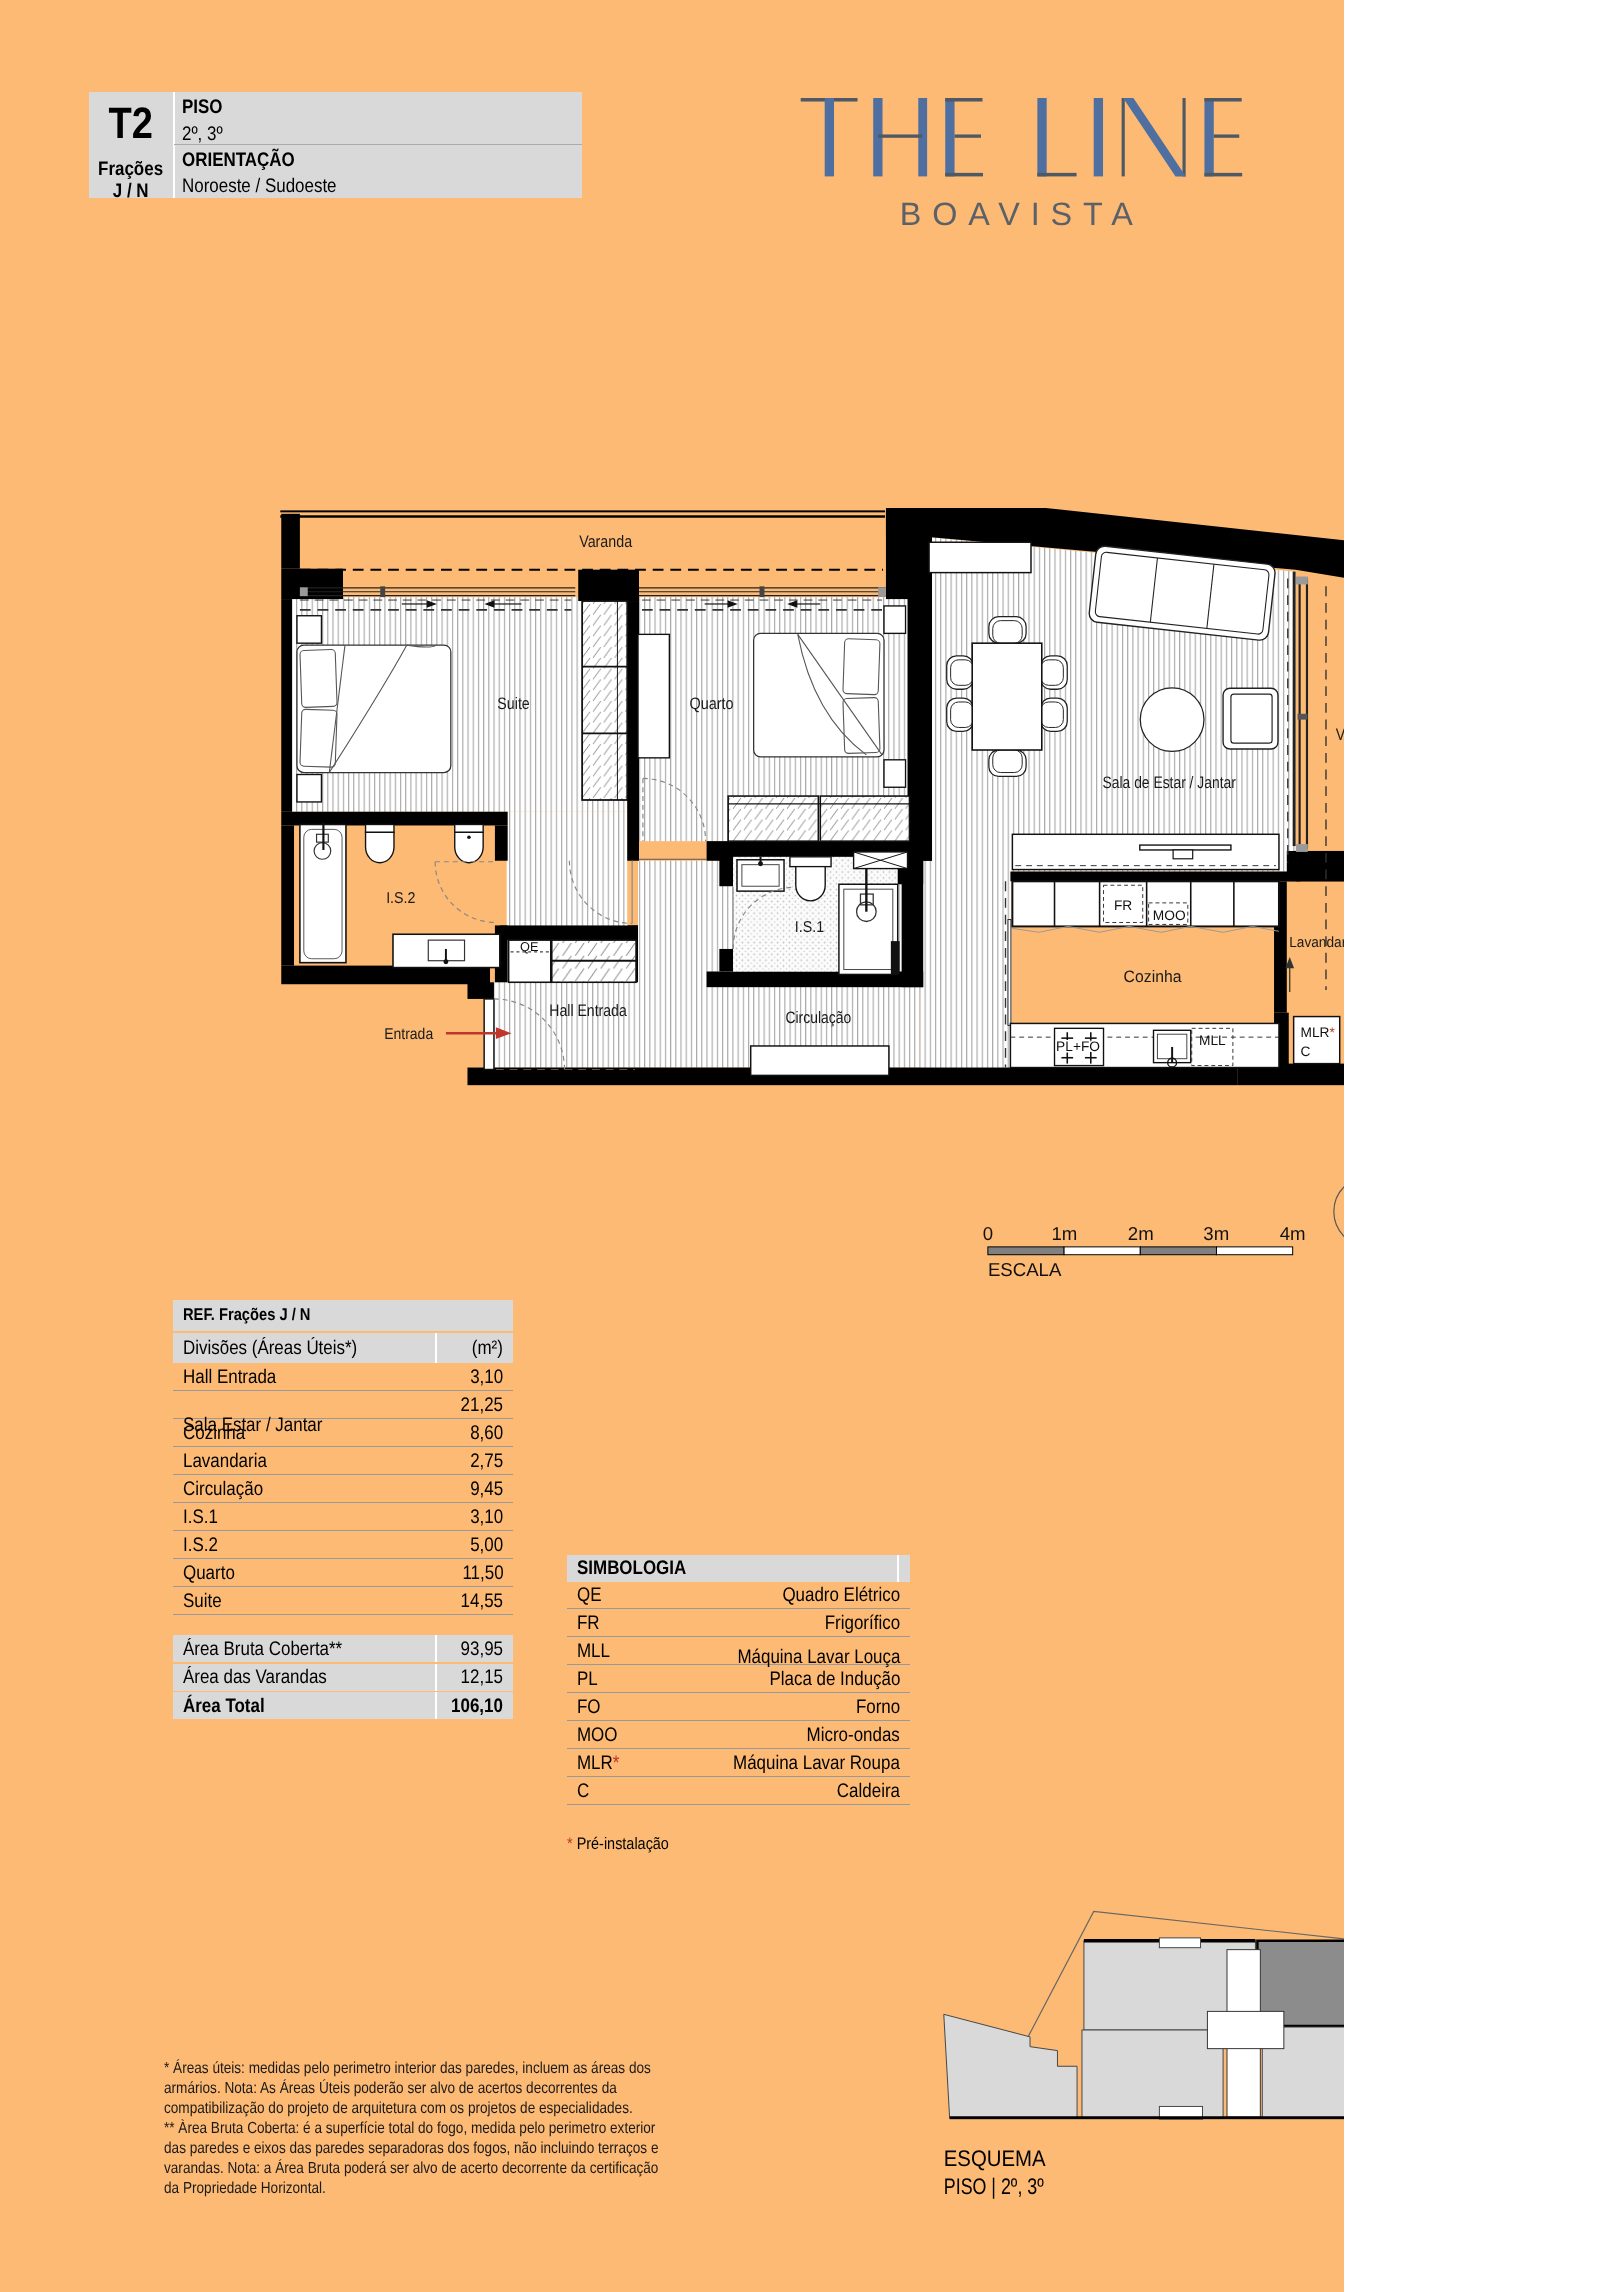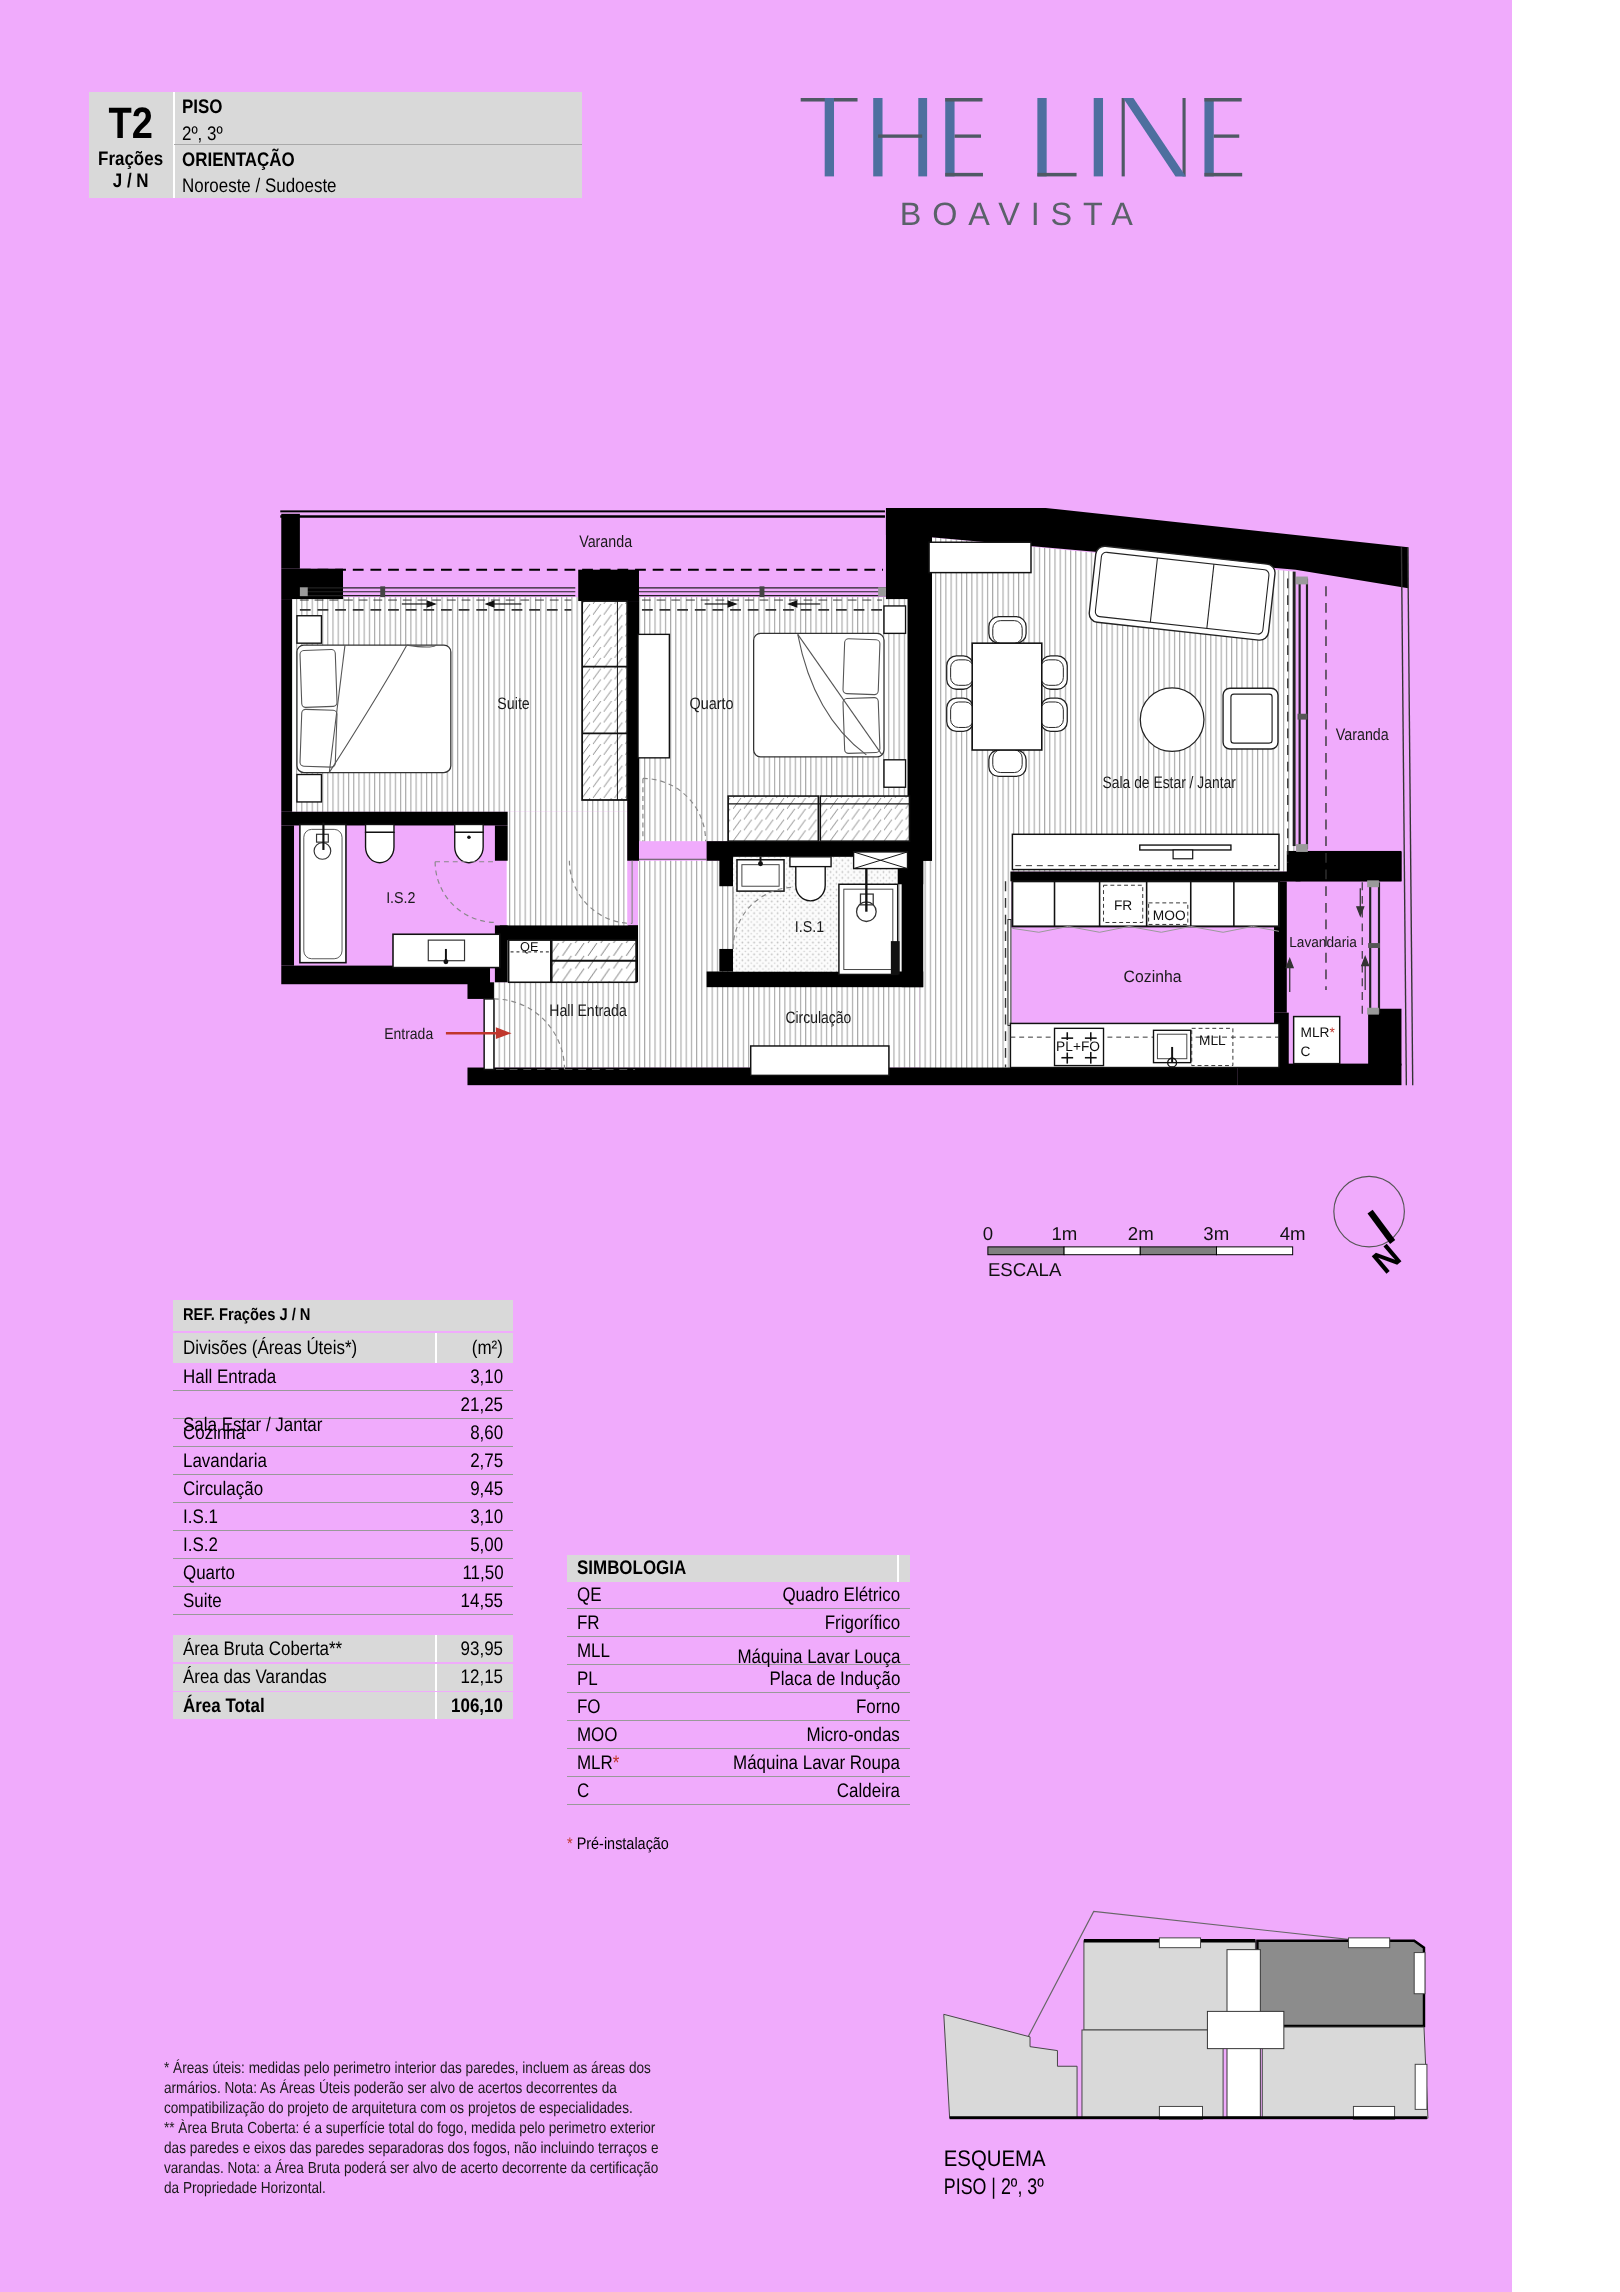"T2" #page { background: #f0abfc -> #fdba74; width: 1512px -> 1344px }
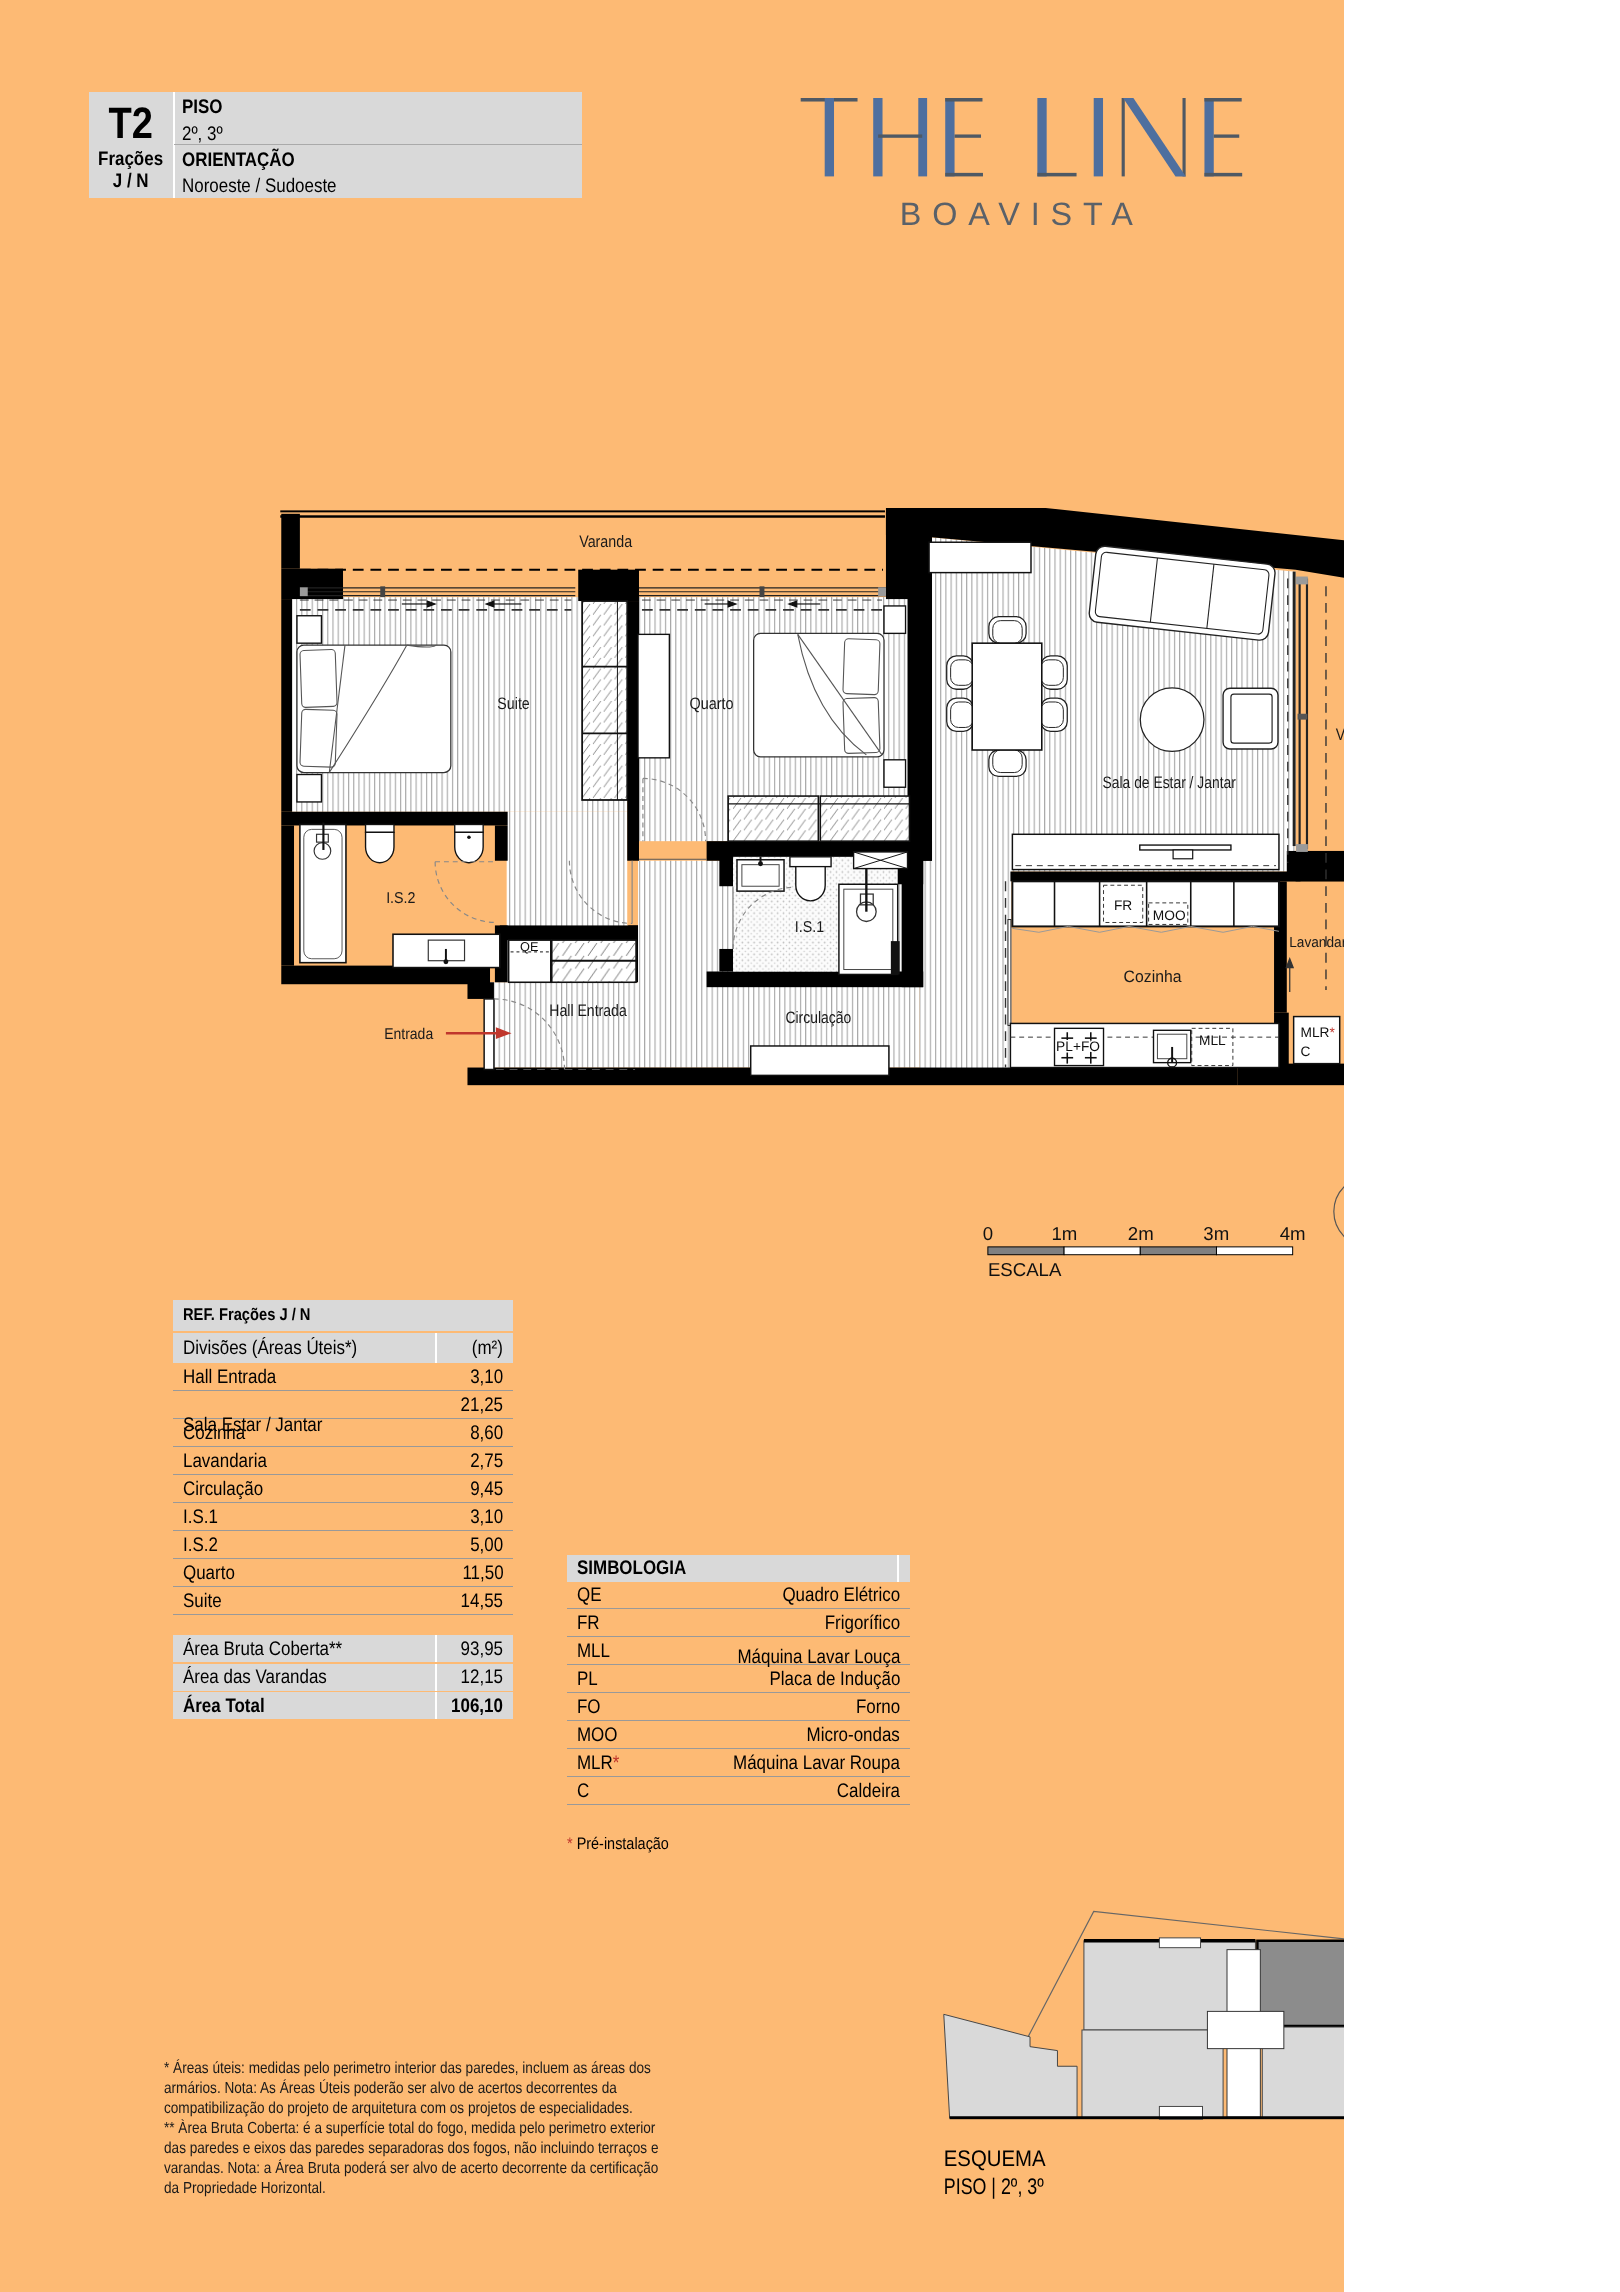"Frações" div { margin-top: 1px -> 11px }
